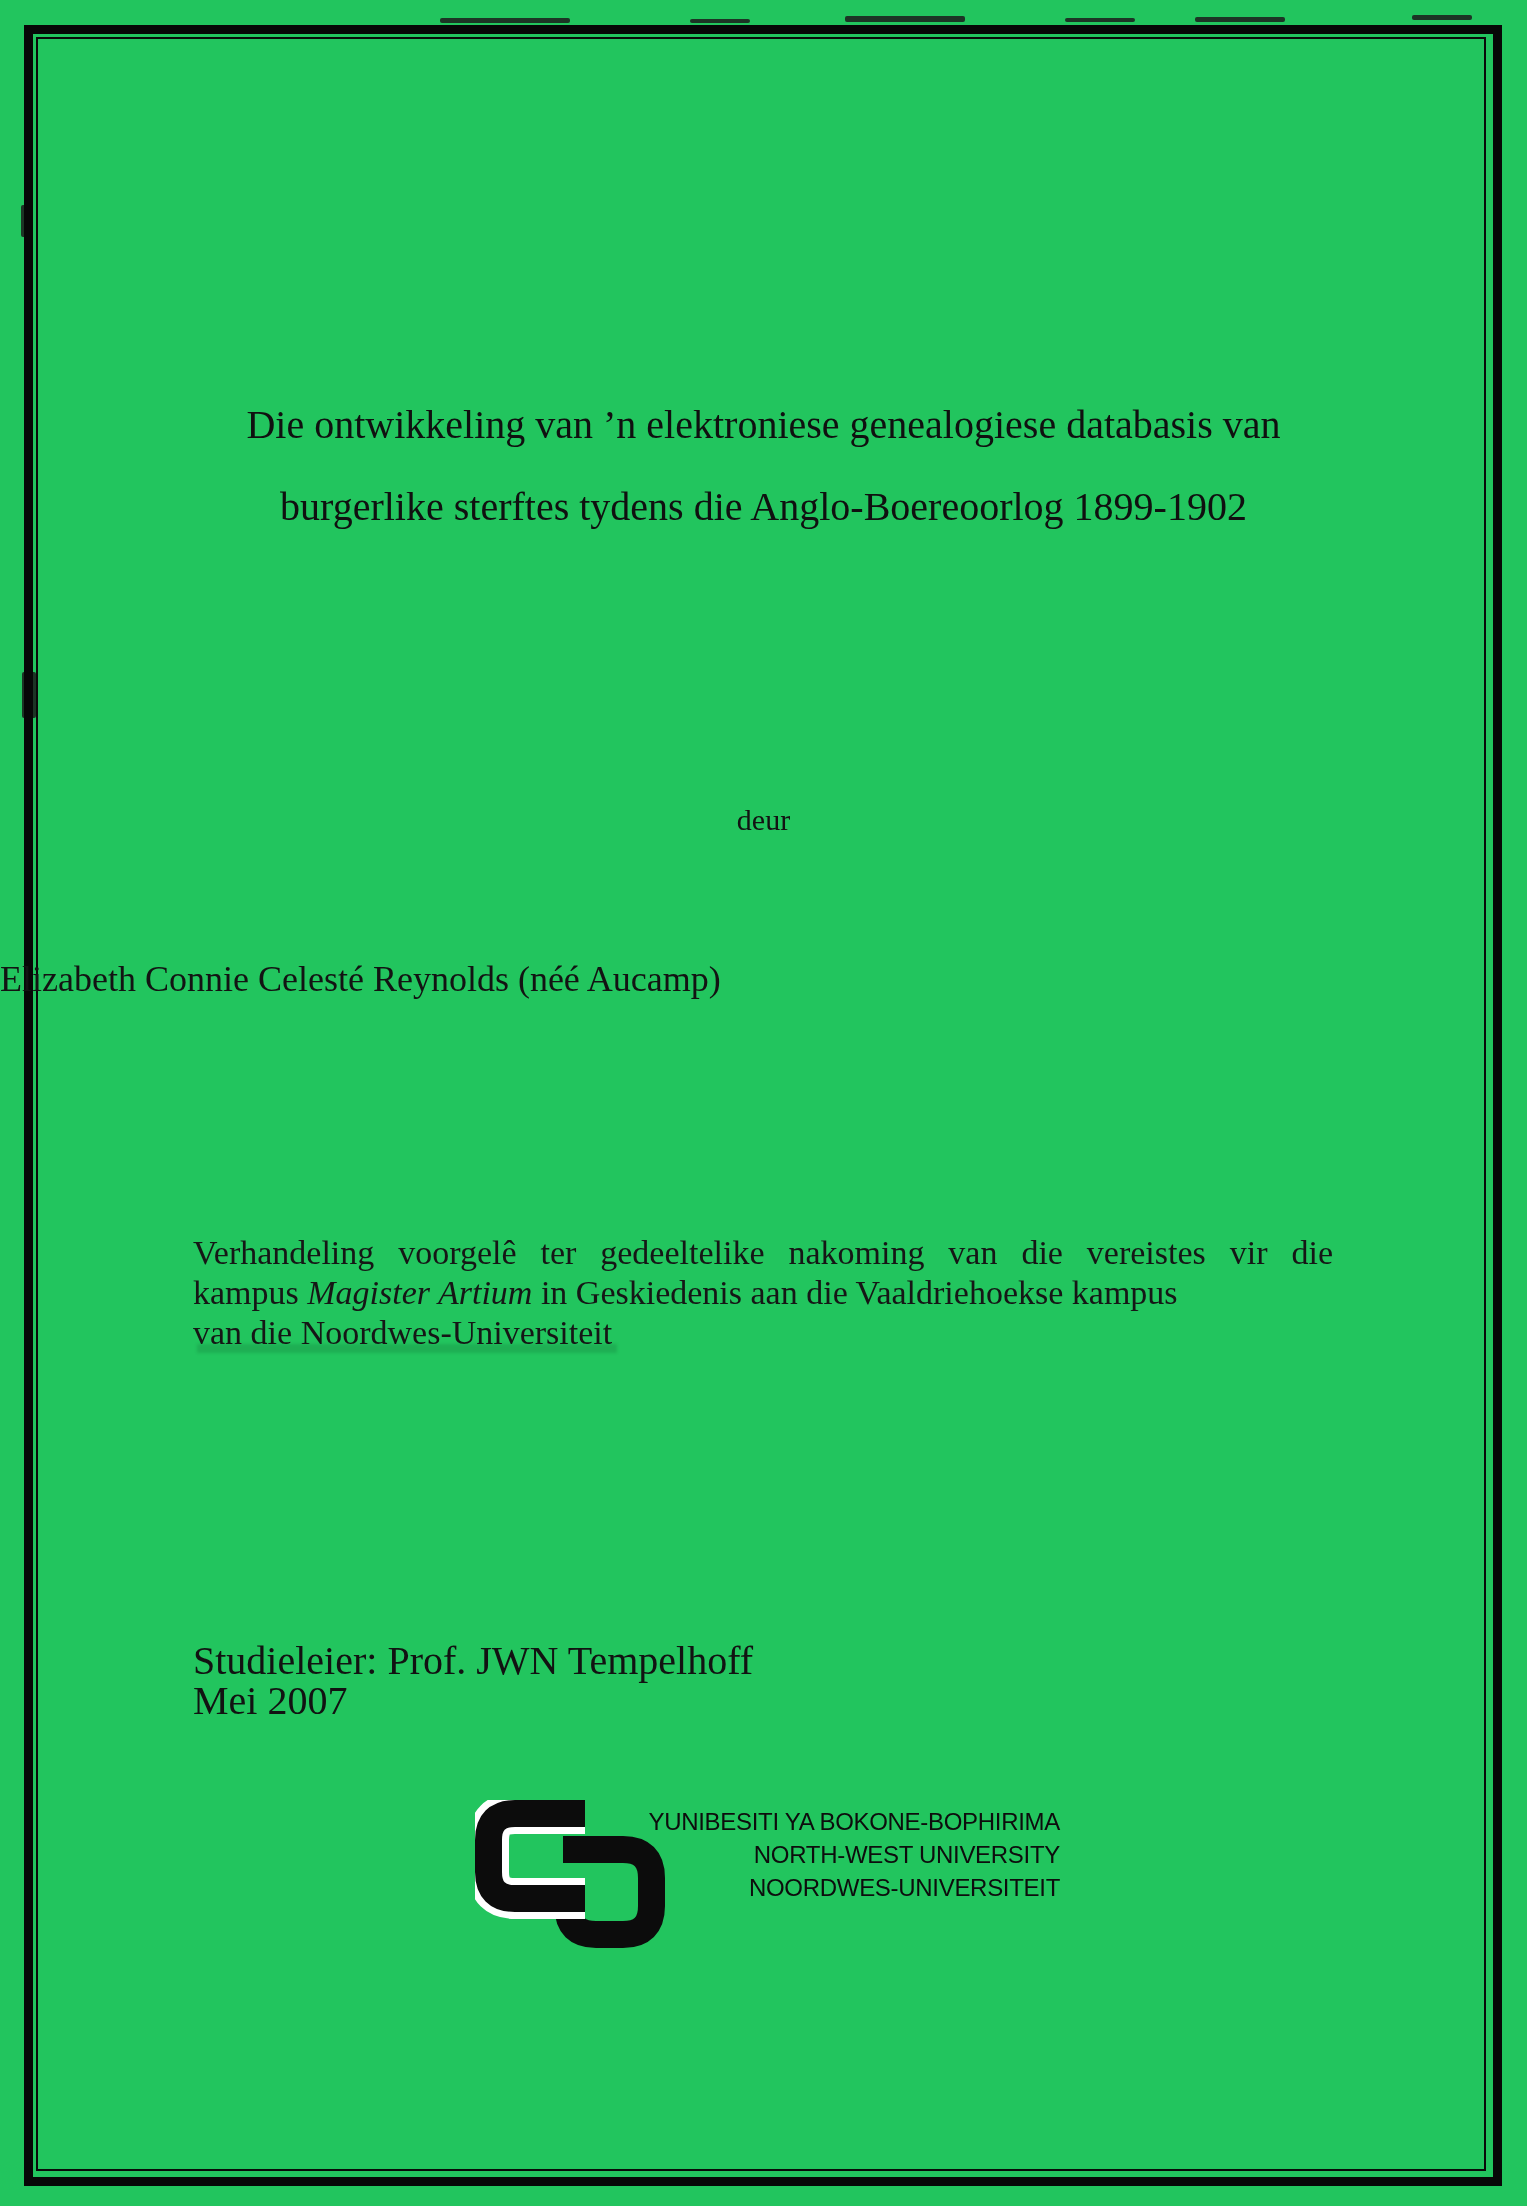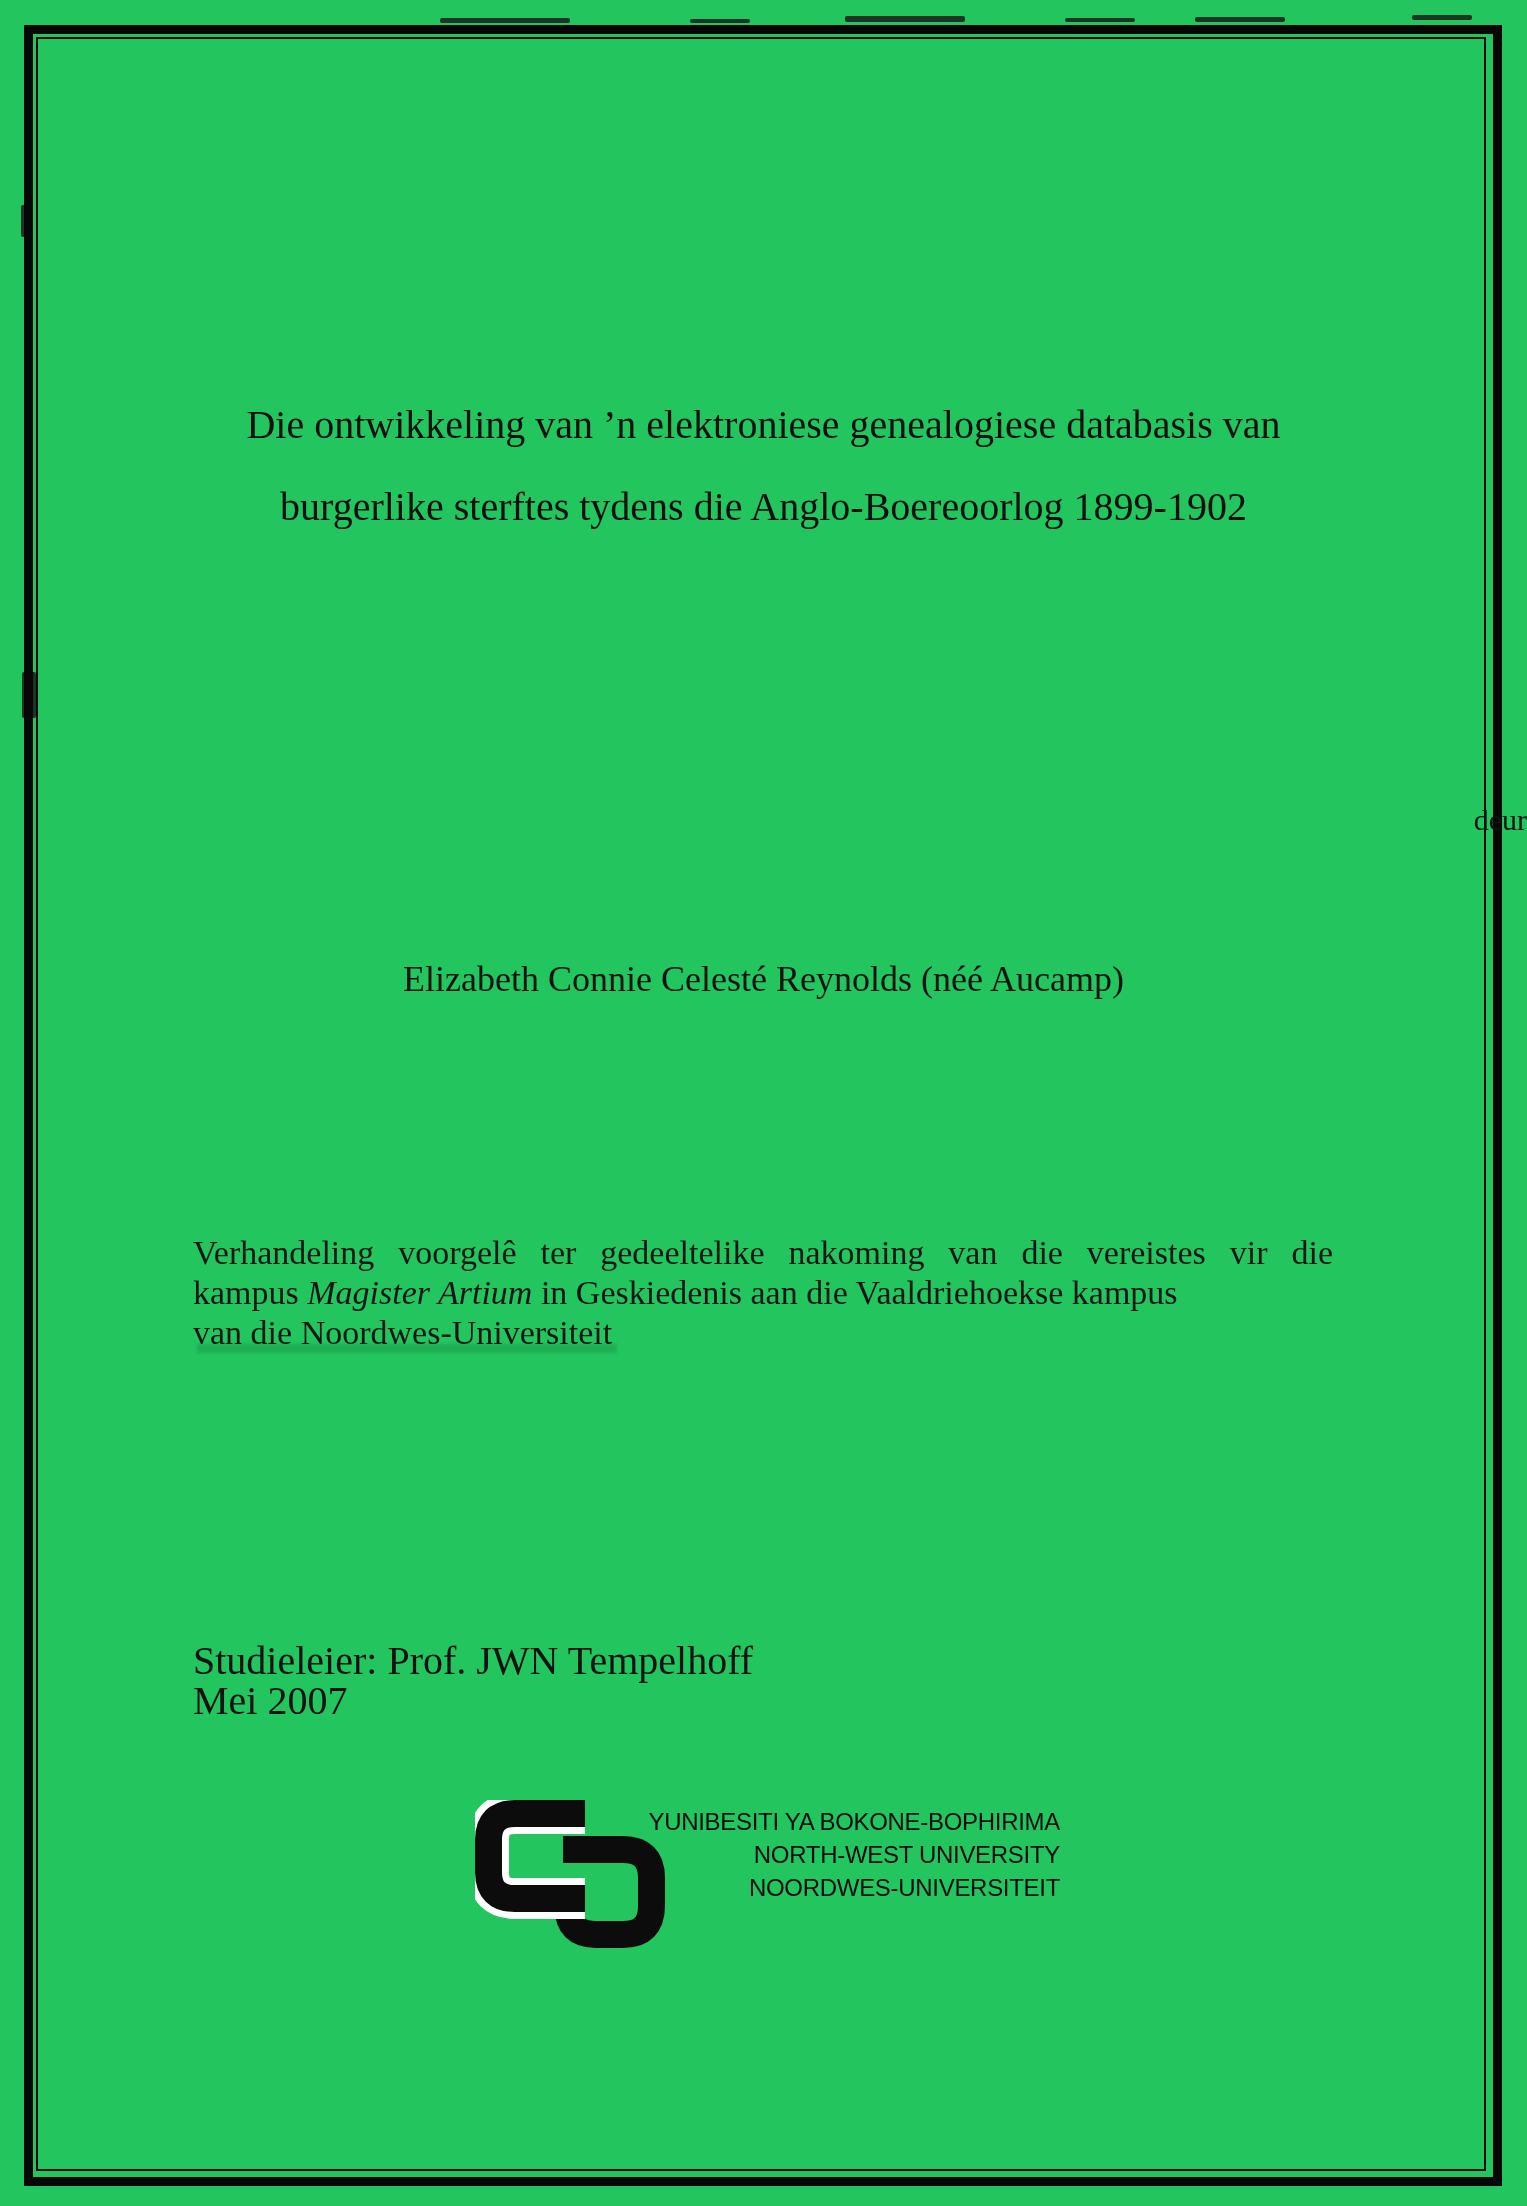"deur" .byline { text-align: right -> center }
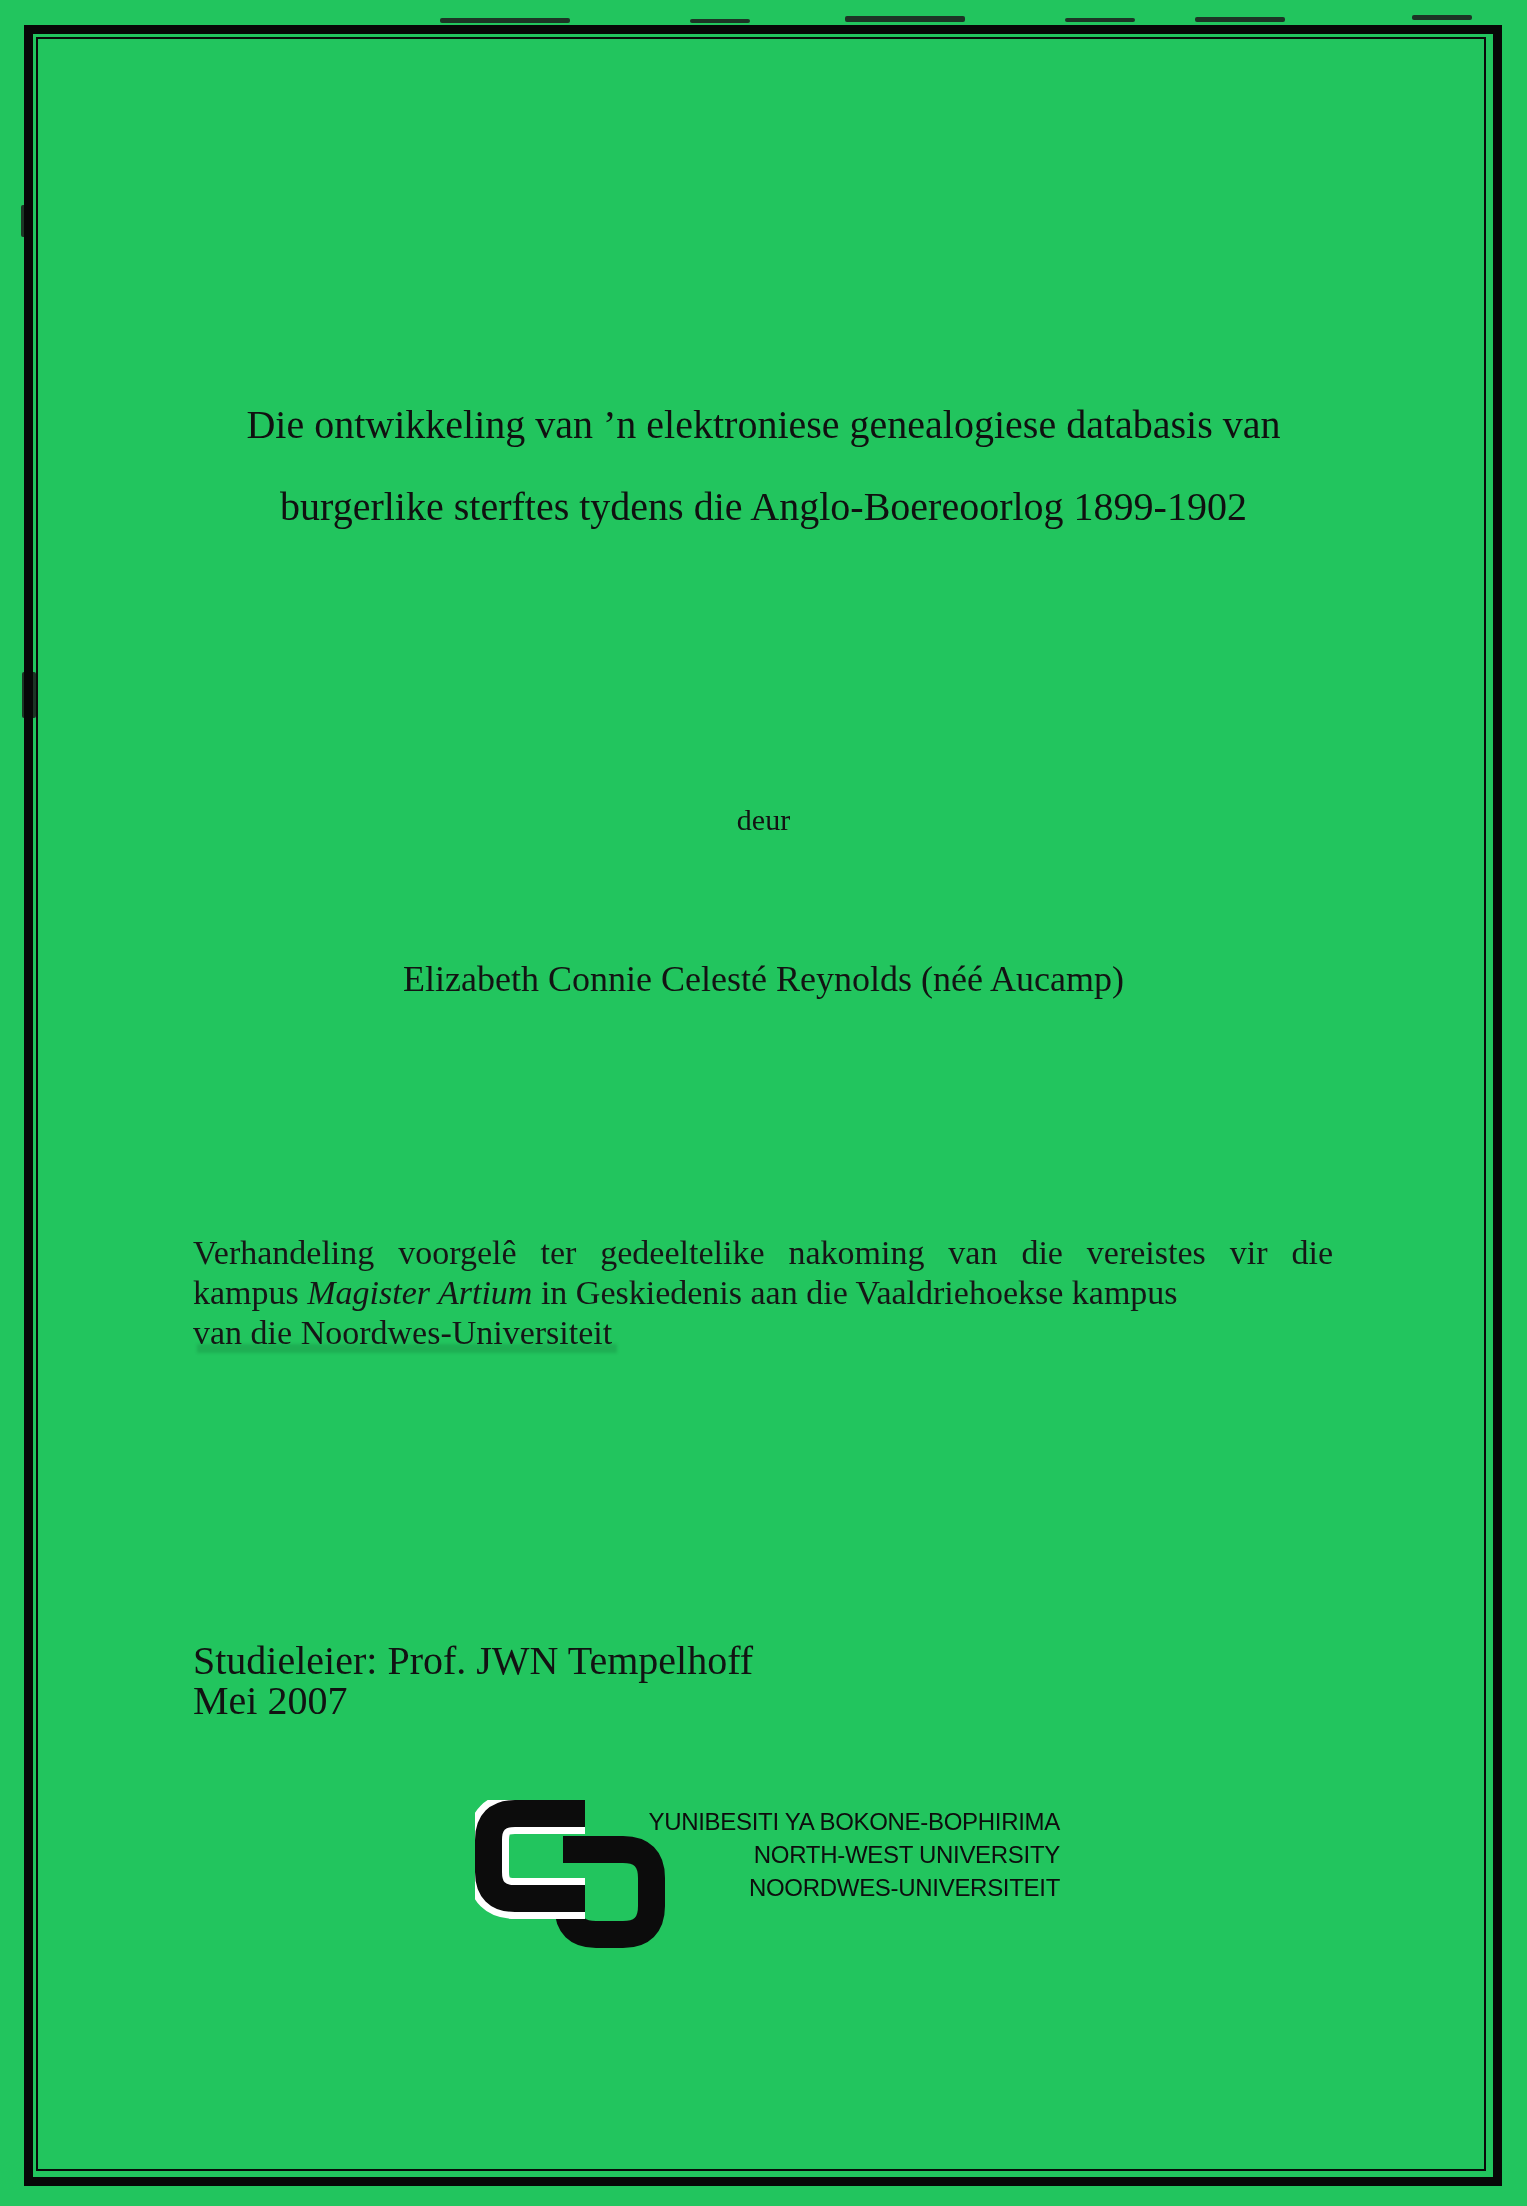"Elizabeth Connie Celesté Reynolds (néé" .author { text-align: center -> none }
